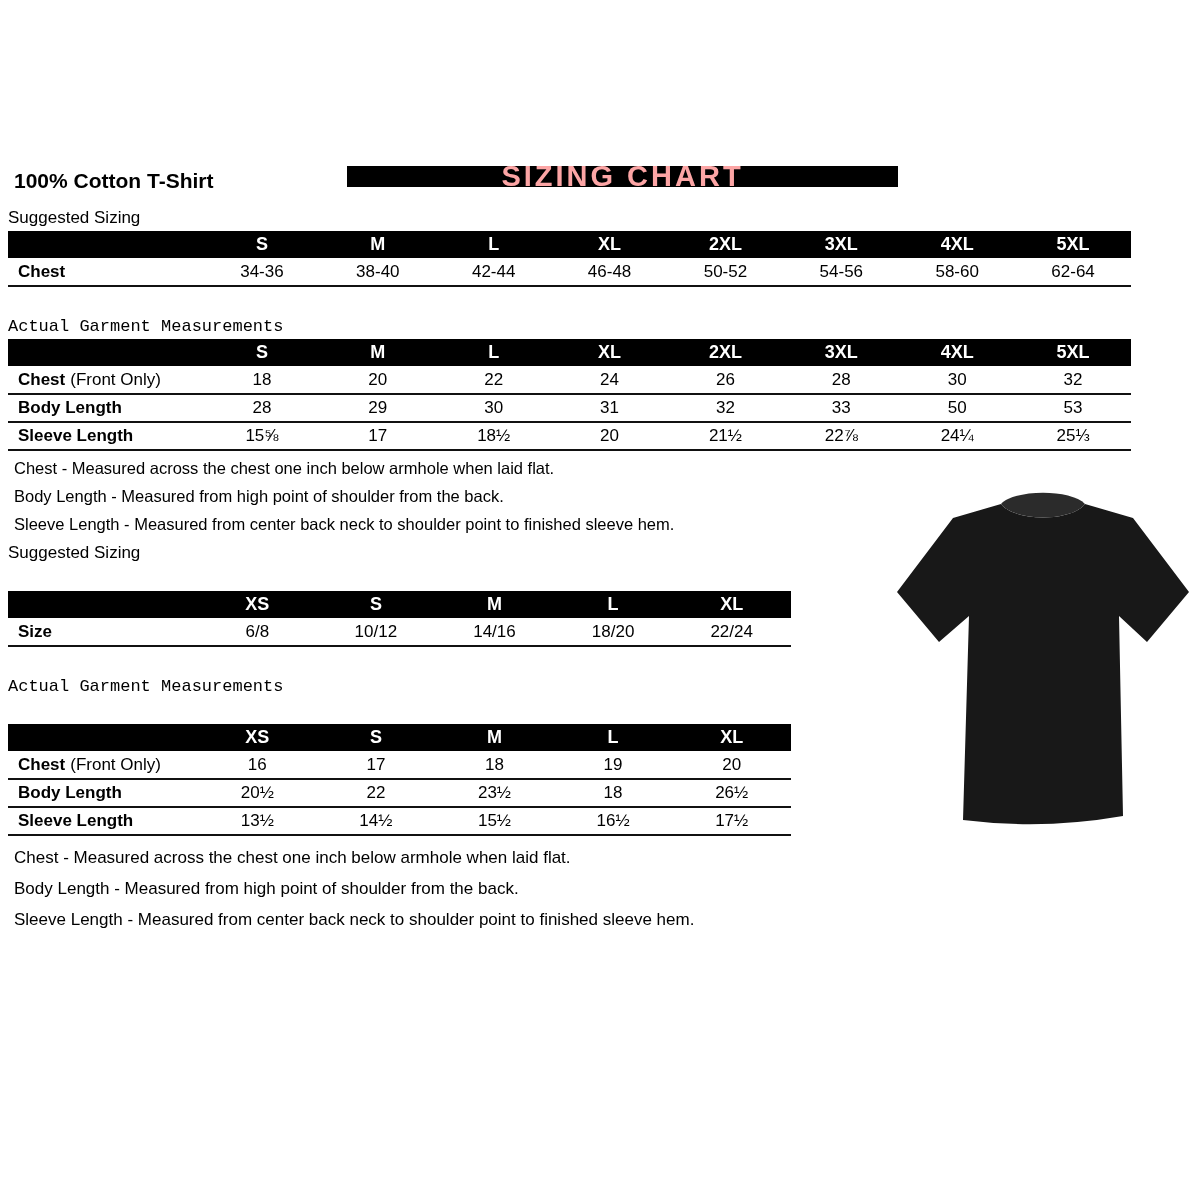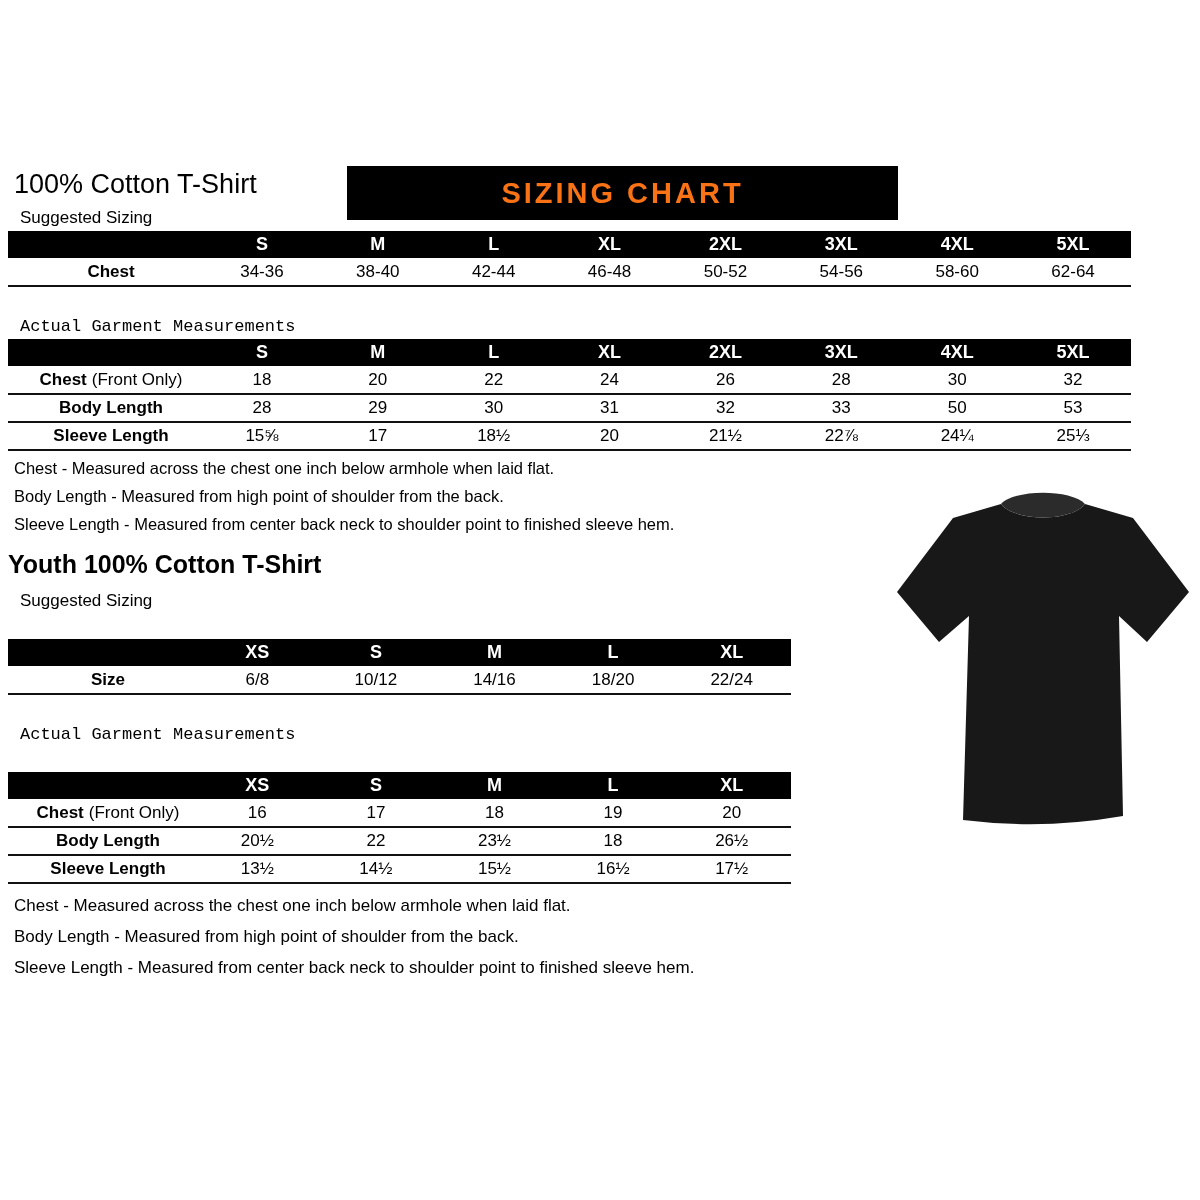"100% Cotton T-Shirt" .page-title { font-size: 27px -> 21px; font-weight: 400 -> 700 }
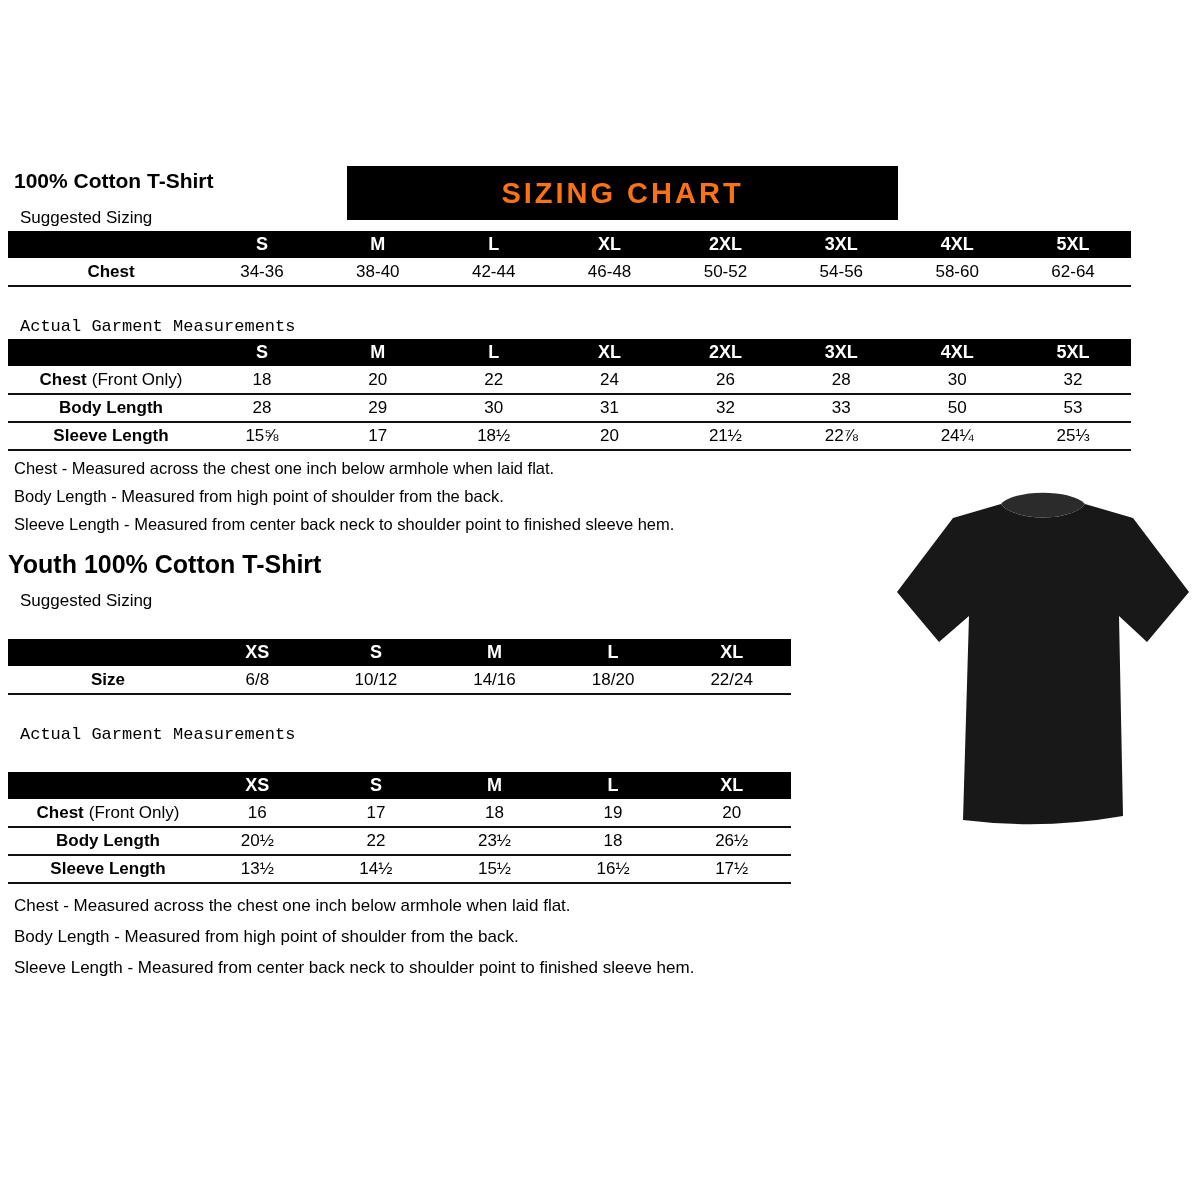"SIZING CHART" .banner { color: #f97316 -> #fca5a5; height: 54px -> 21px }
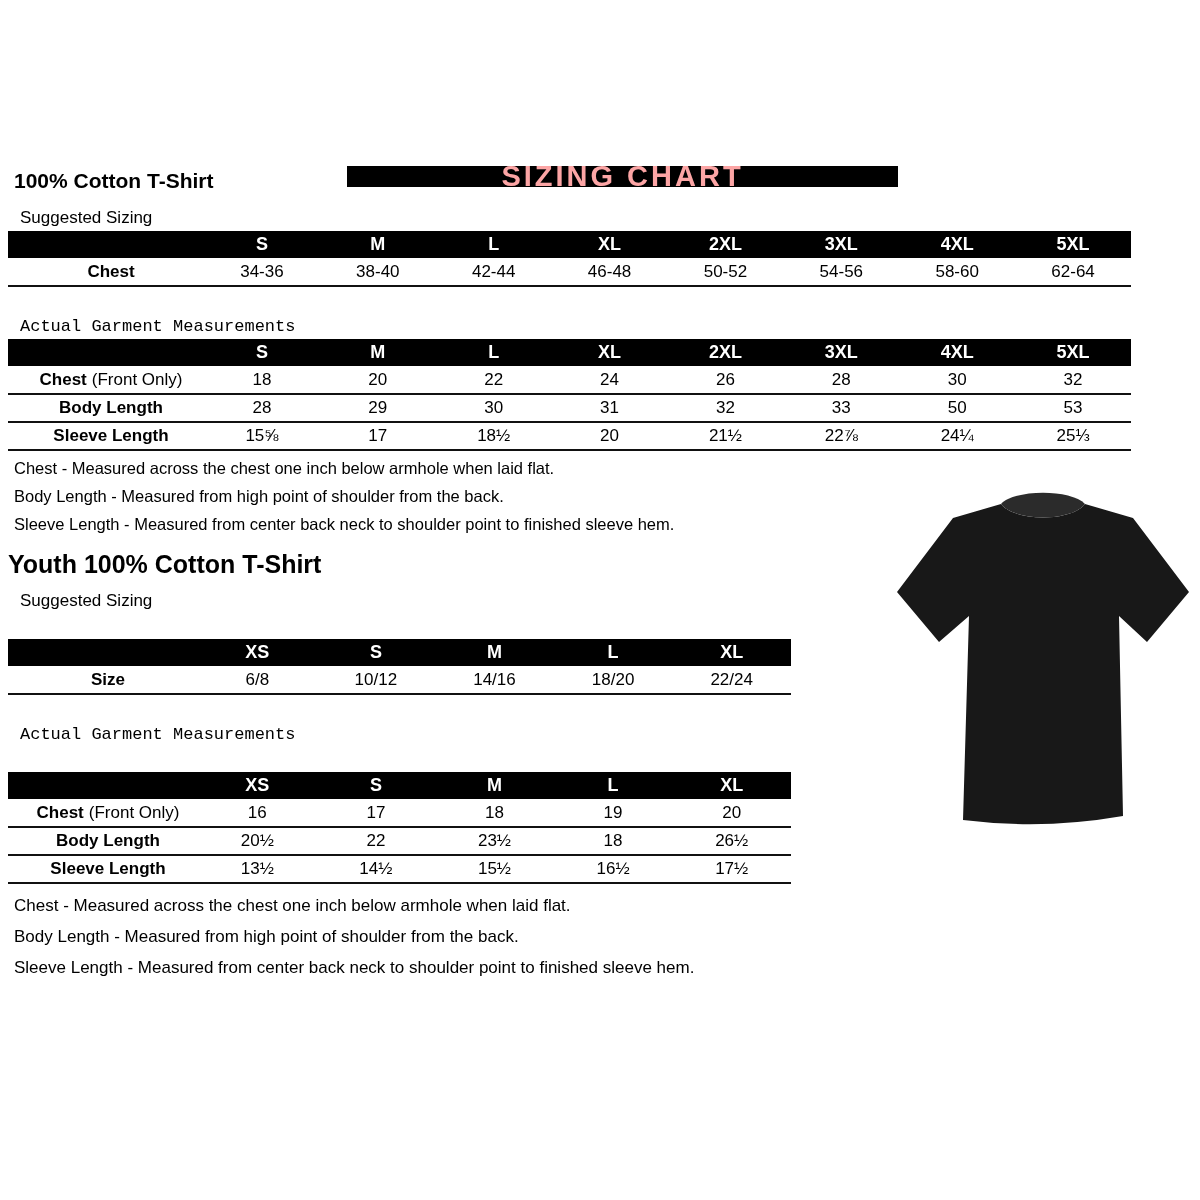"Suggested Sizing" .section-label { margin-left: 20px -> 8px }
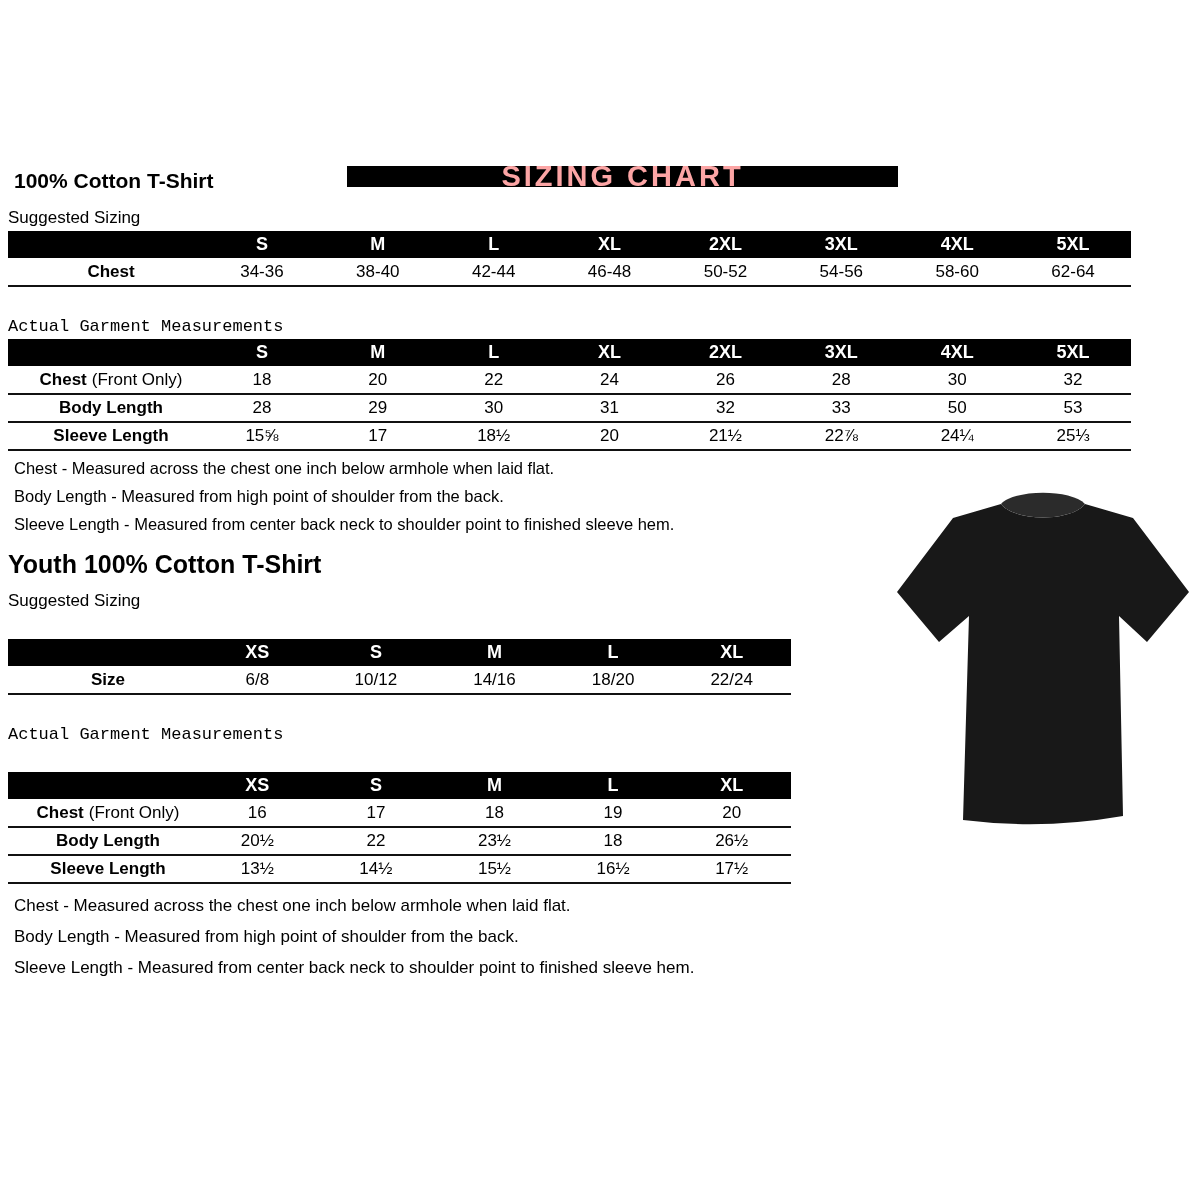"Chest" td.label-cell { text-align: center -> left }
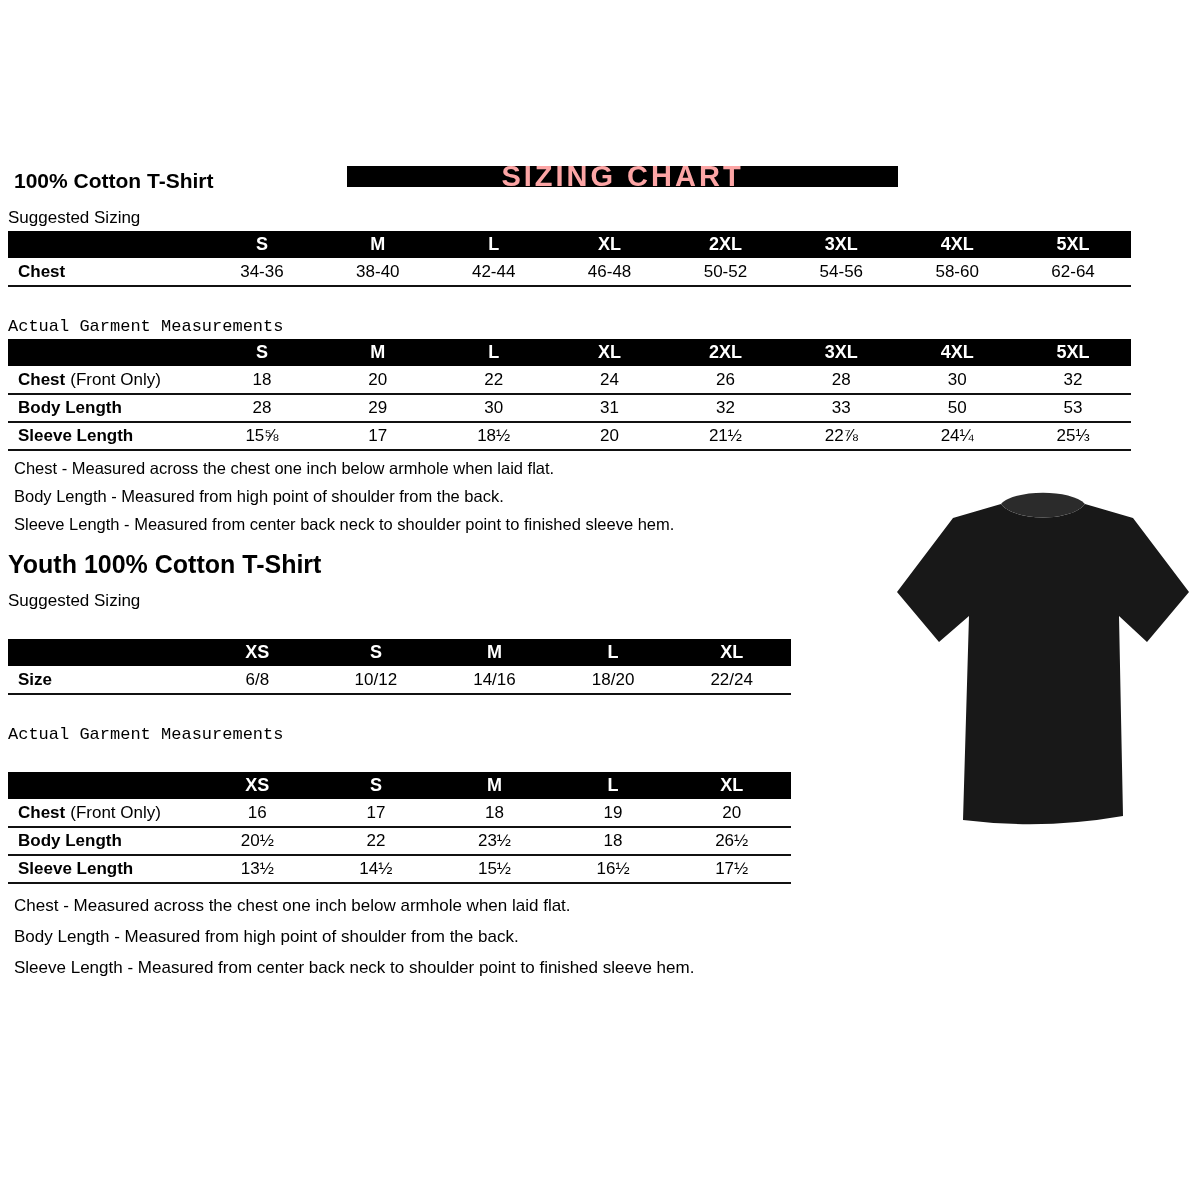"Youth 100% Cotton T-Shirt" div.youth-title { html: <div>Youth 100% Cotton T-Shirt</div> -> none }
